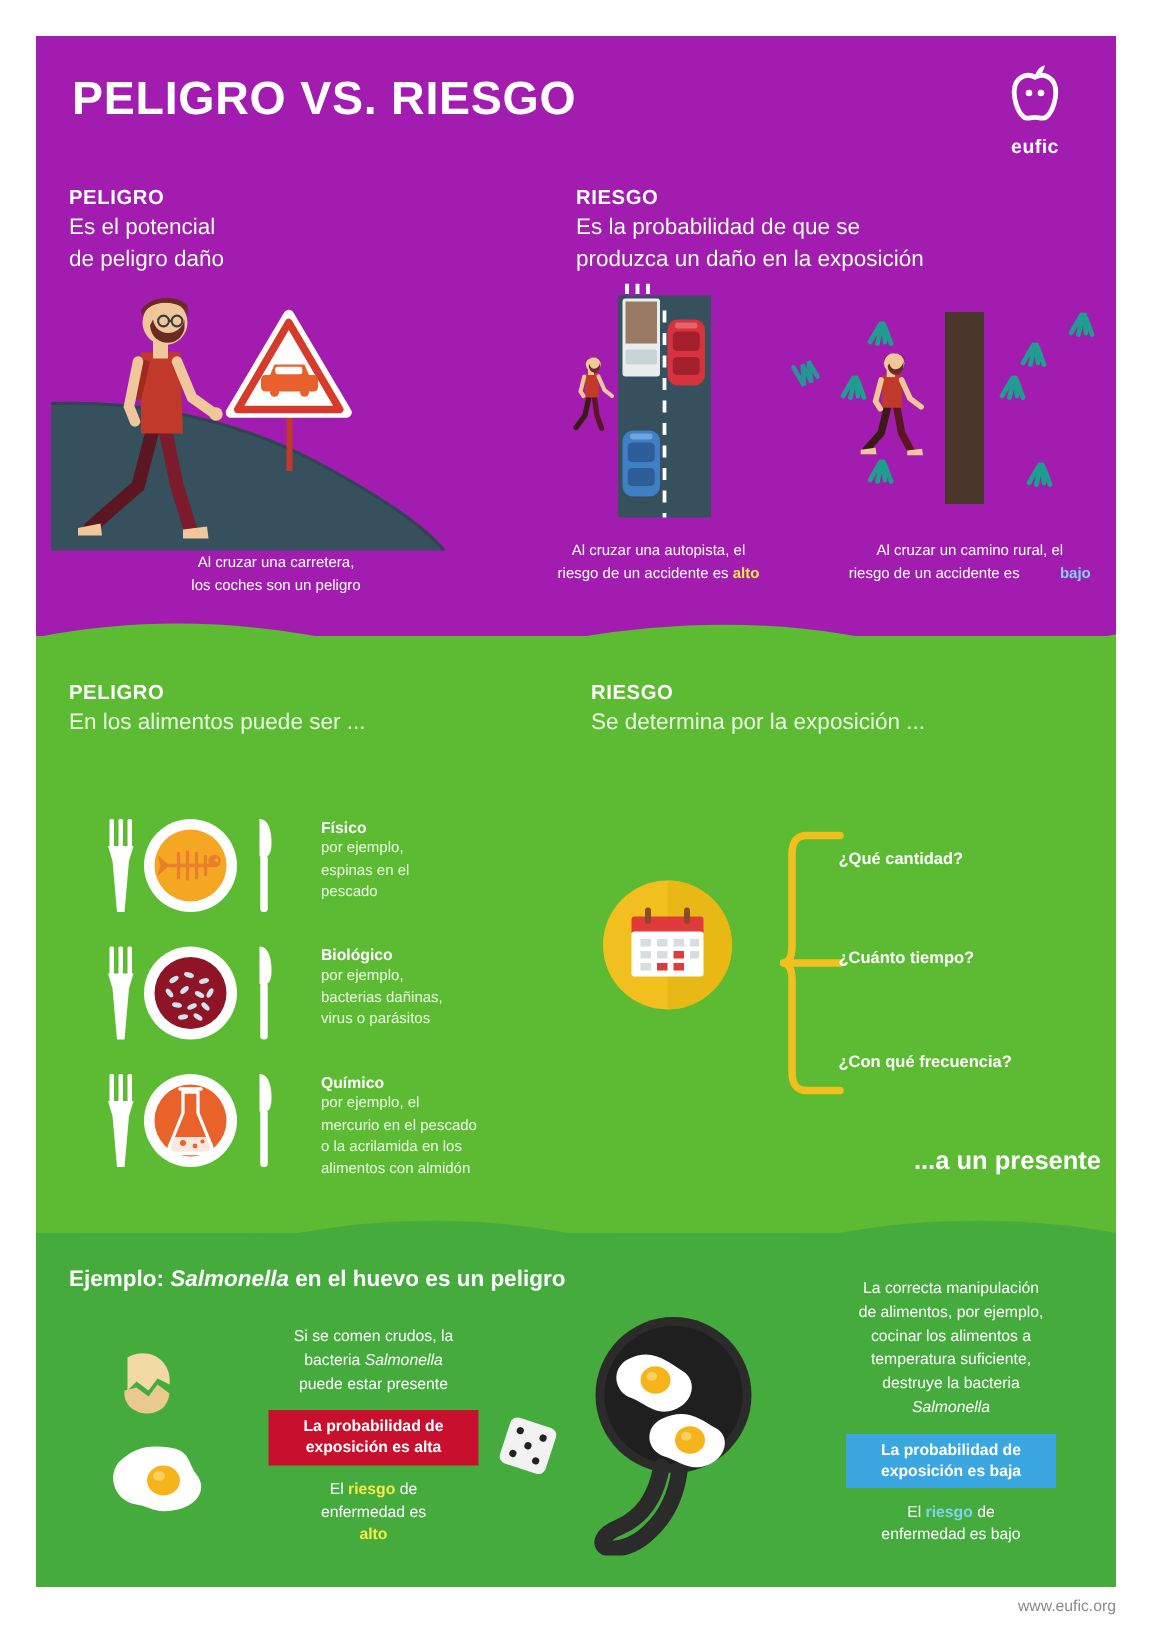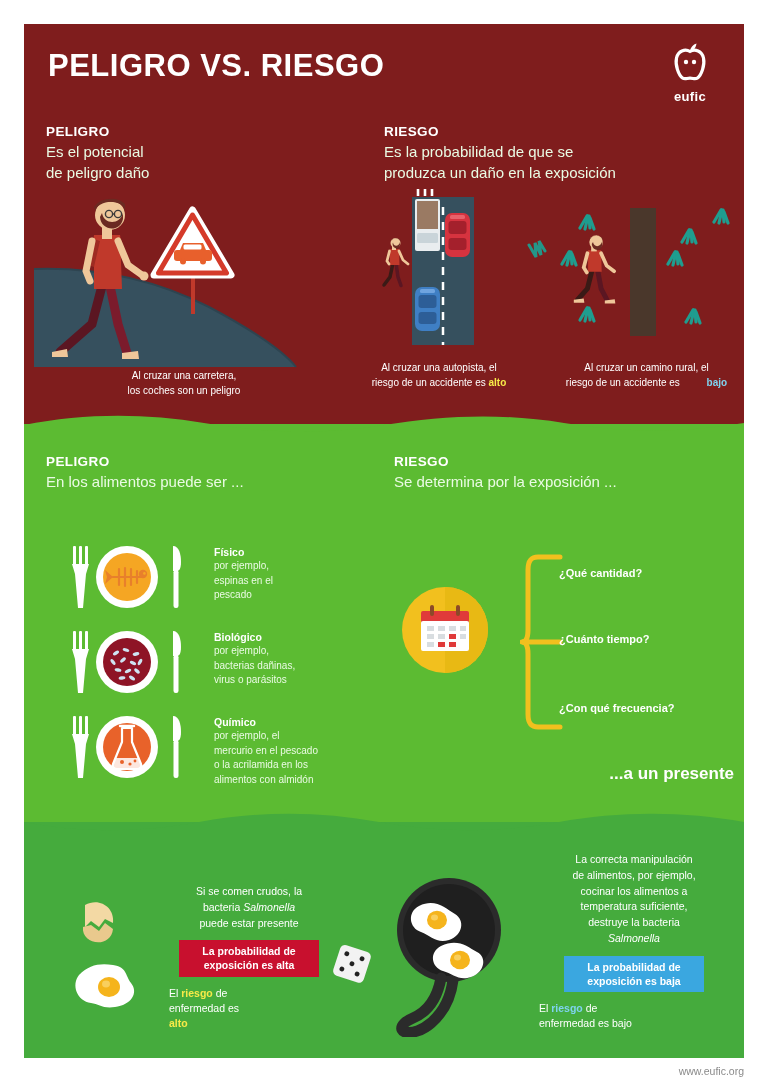"PELIGRO VS. RIESGO" #sec1 { background: #7f1d1d -> #a21caf }
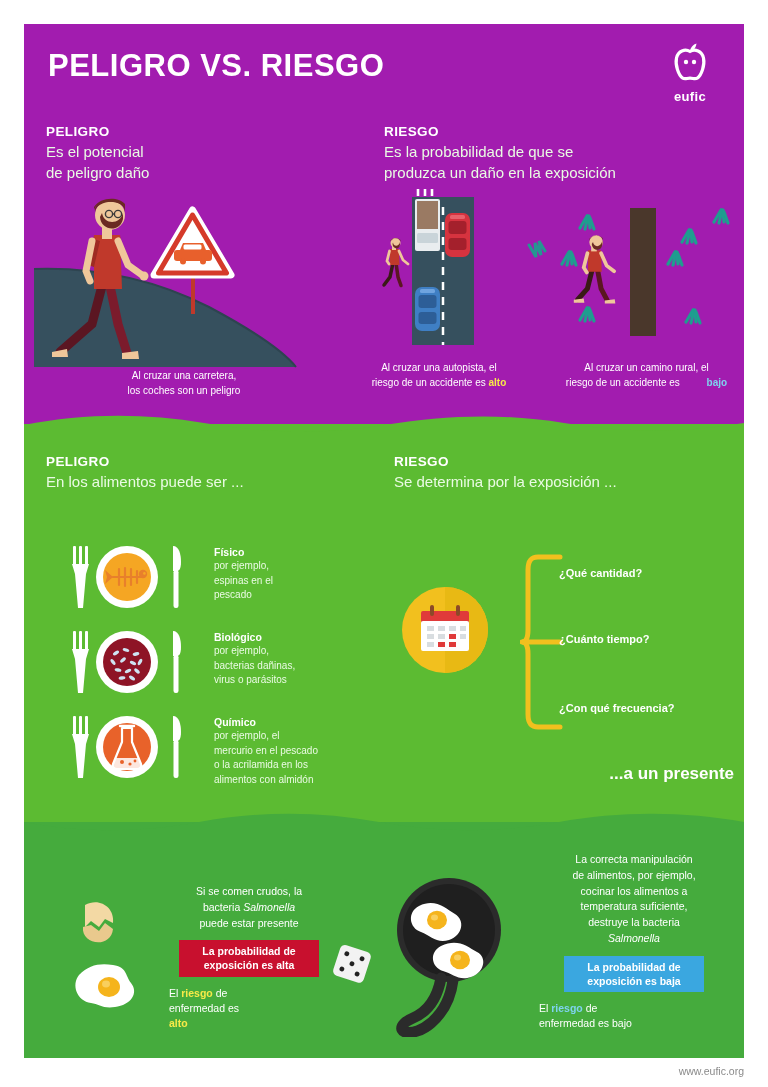"Ejemplo: Salmonella en el huevo" div { html: none -> <div><span>Ejemplo: </span><span>Salmonella</span><span> en el huevo es un peligro</span></div> }
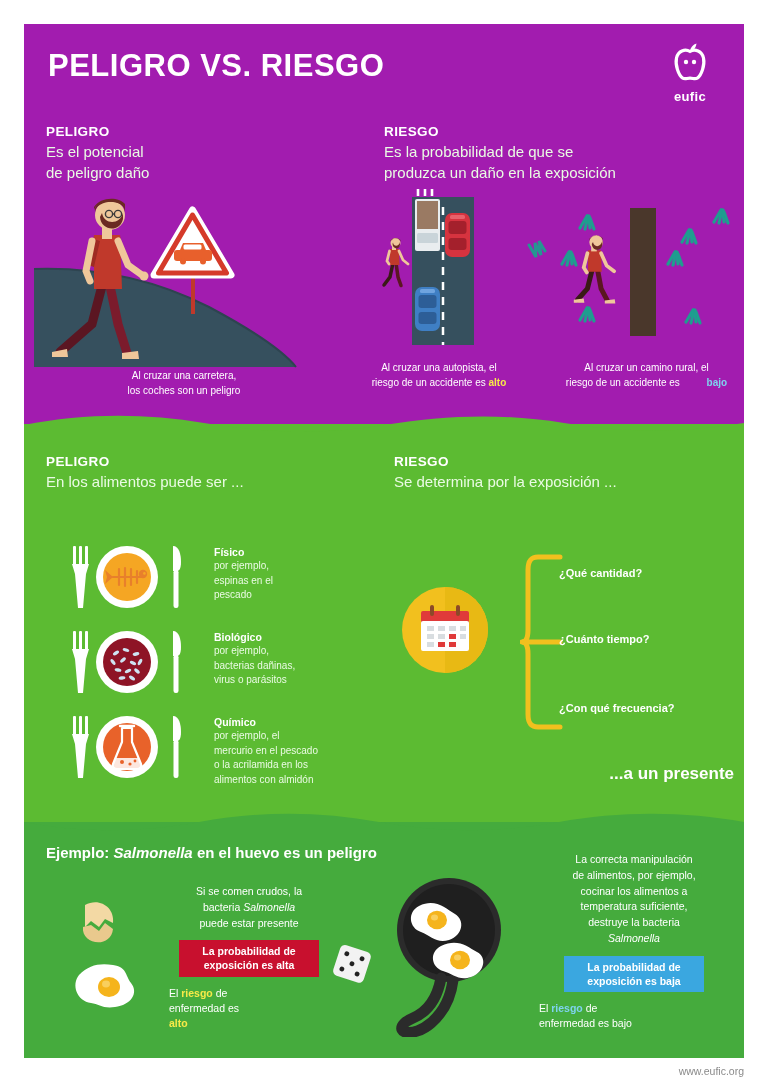"El riesgo de" .risk-note { text-align: left -> center }
